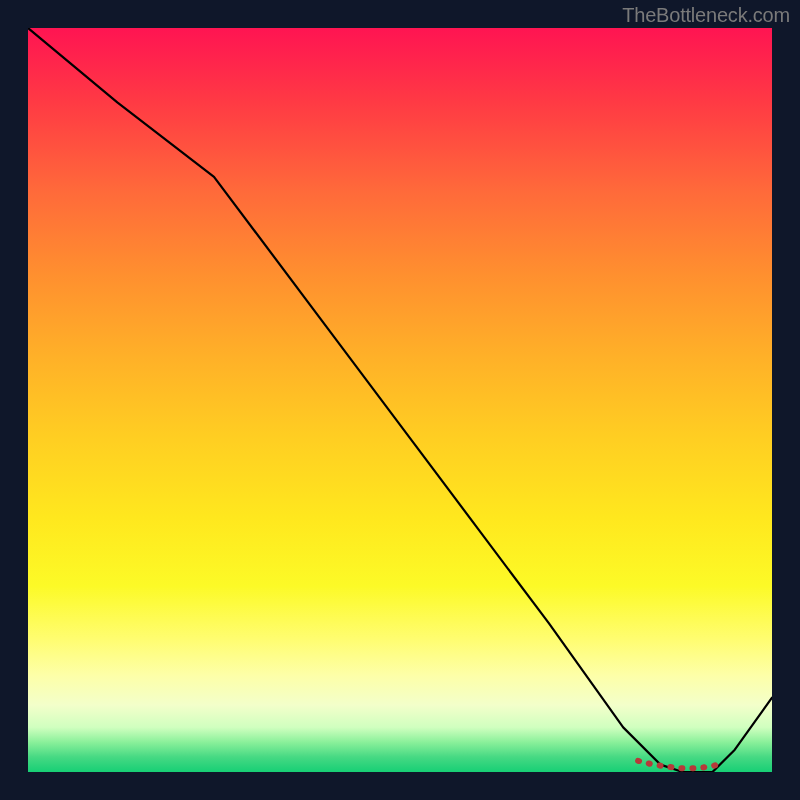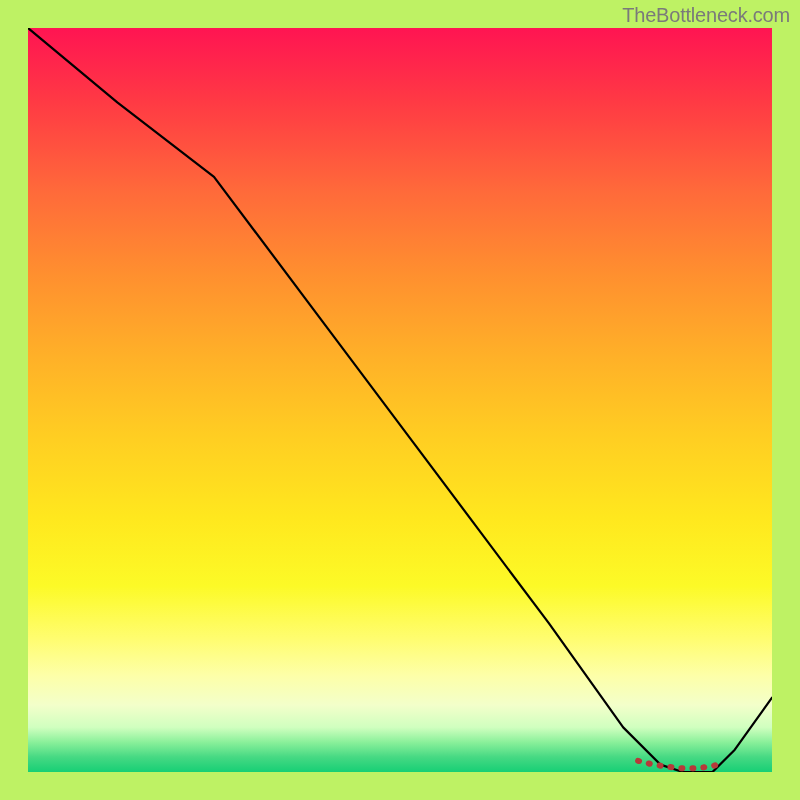"TheBottleneck.com" .frame { background: #bef264 -> #0f172a }
